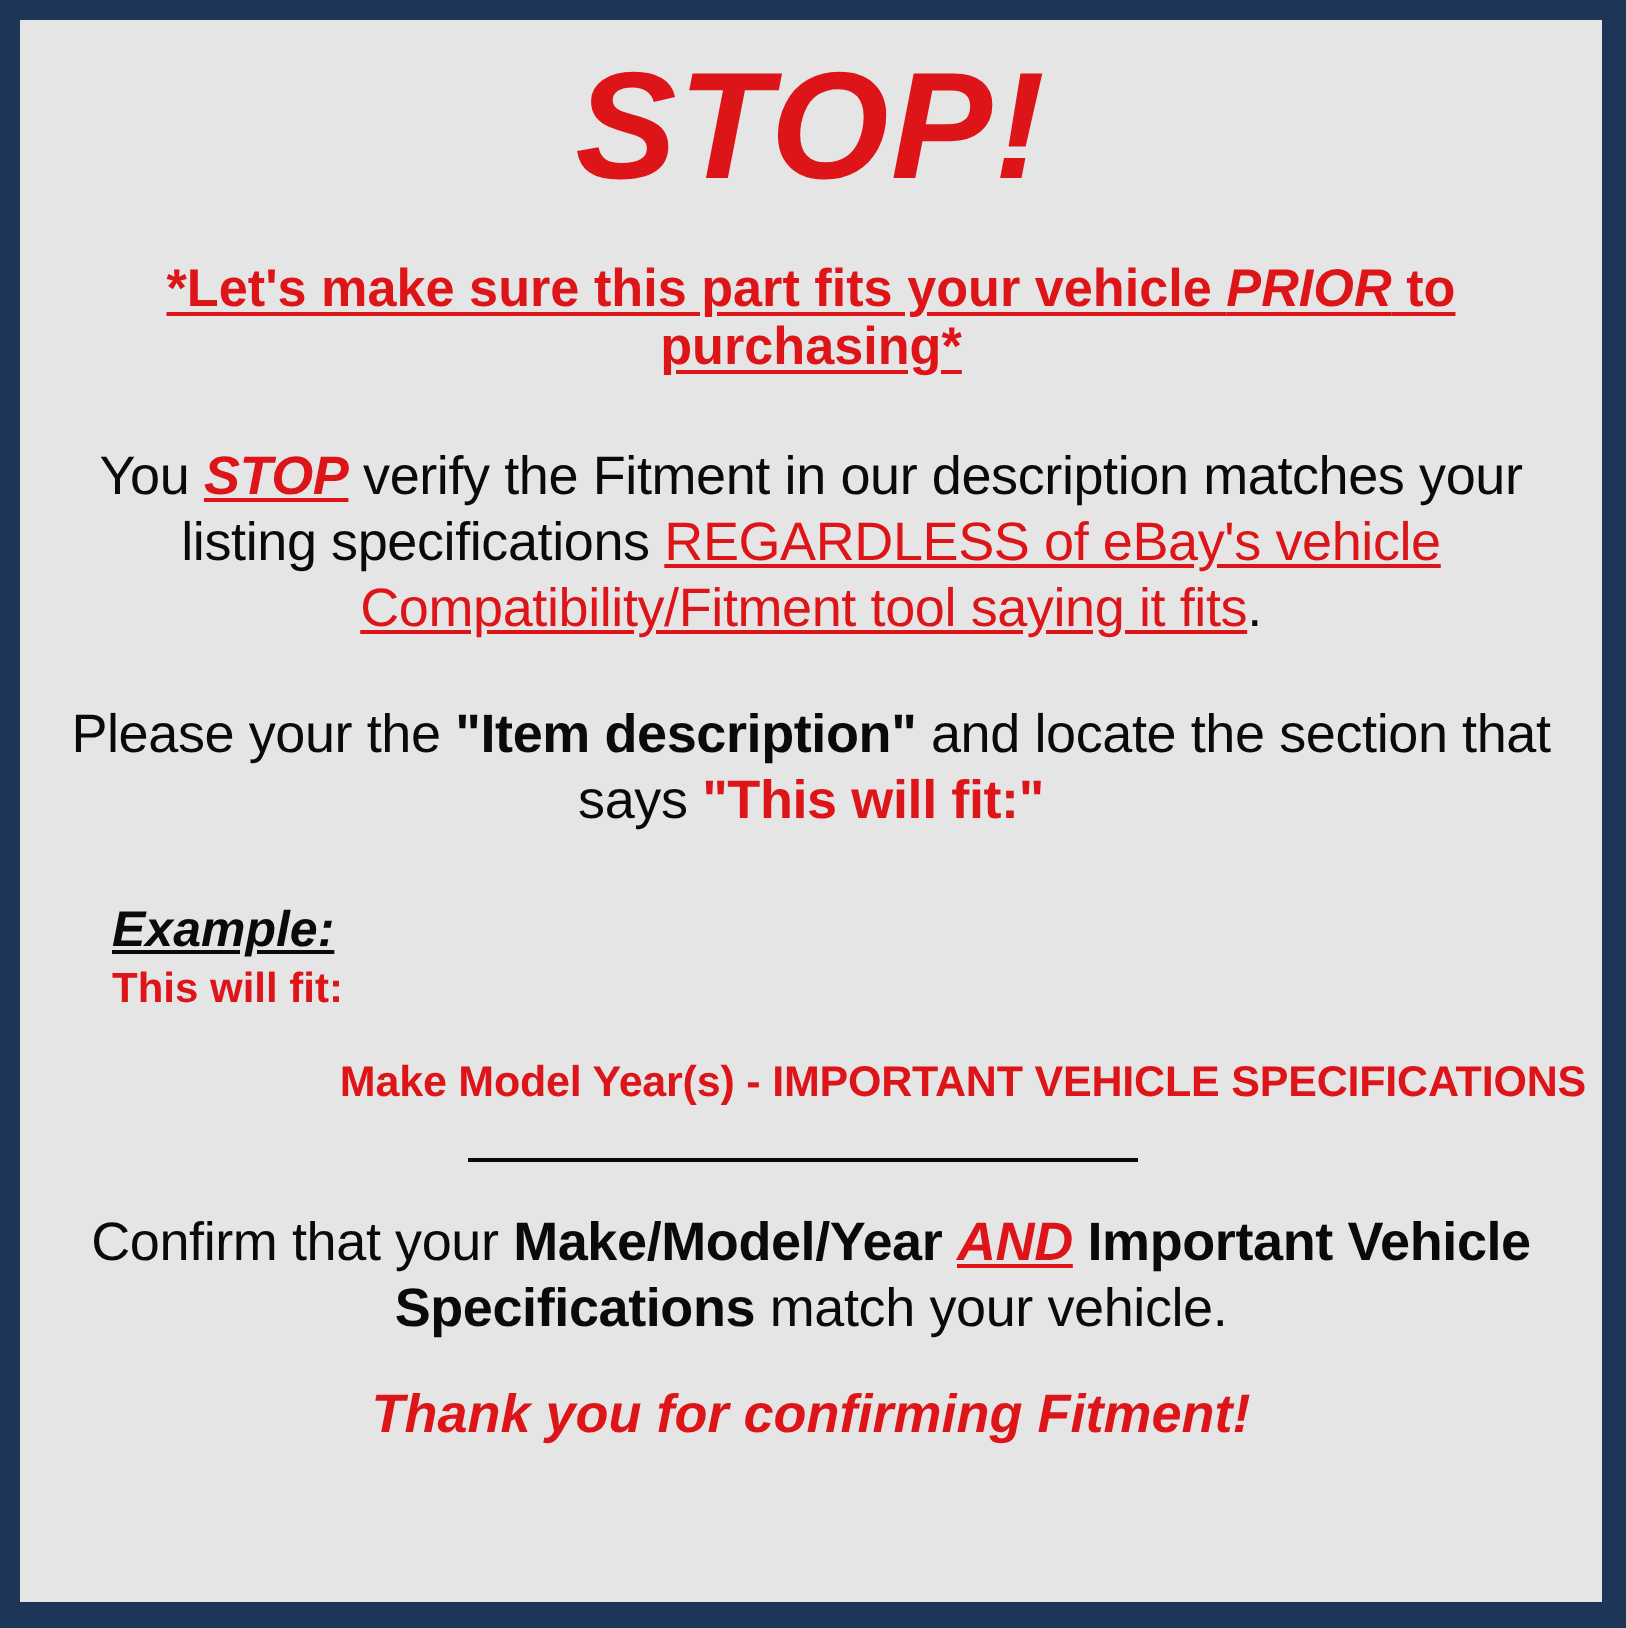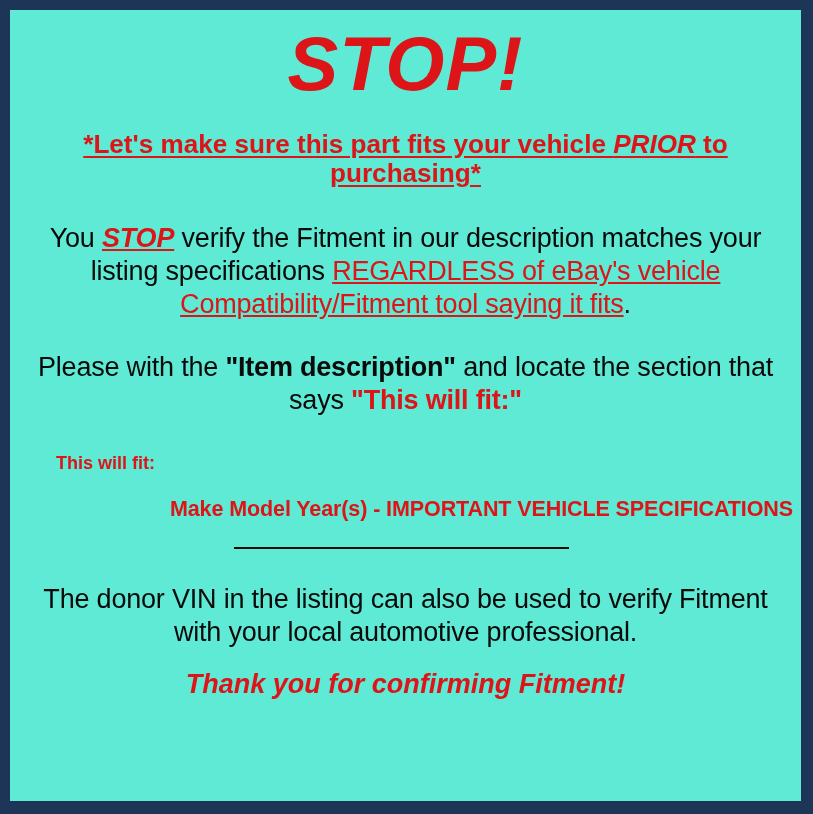"STOP!" .notice-body { background: #5eead4 -> #e5e5e5 }
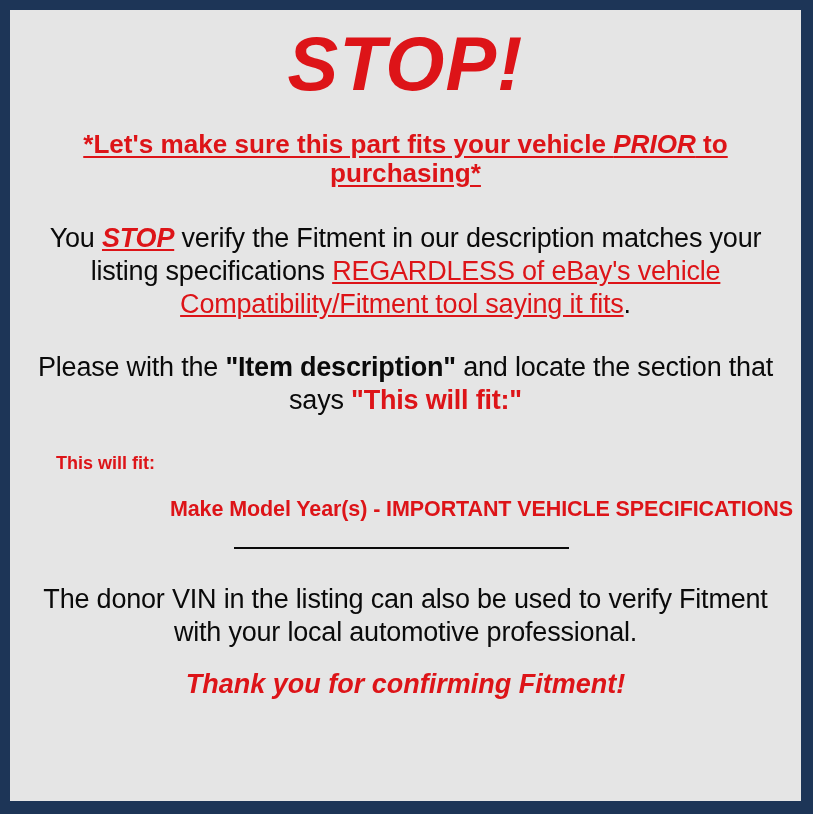"Please with the" span { text: with -> your }
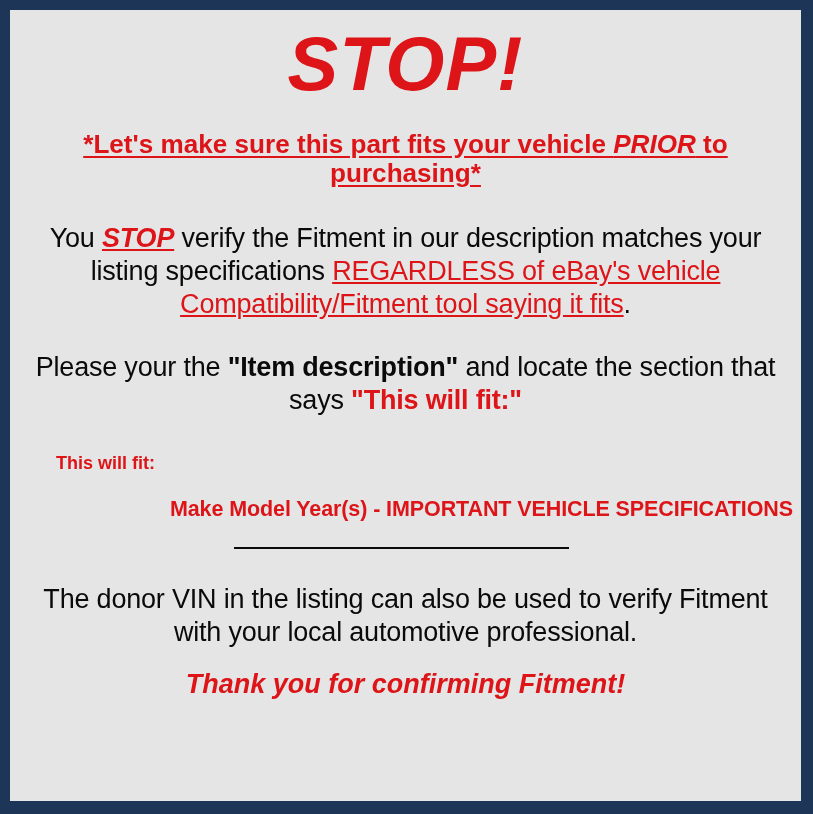"Example:" div { html: none -> <div> <span>Example:</span> </div> }
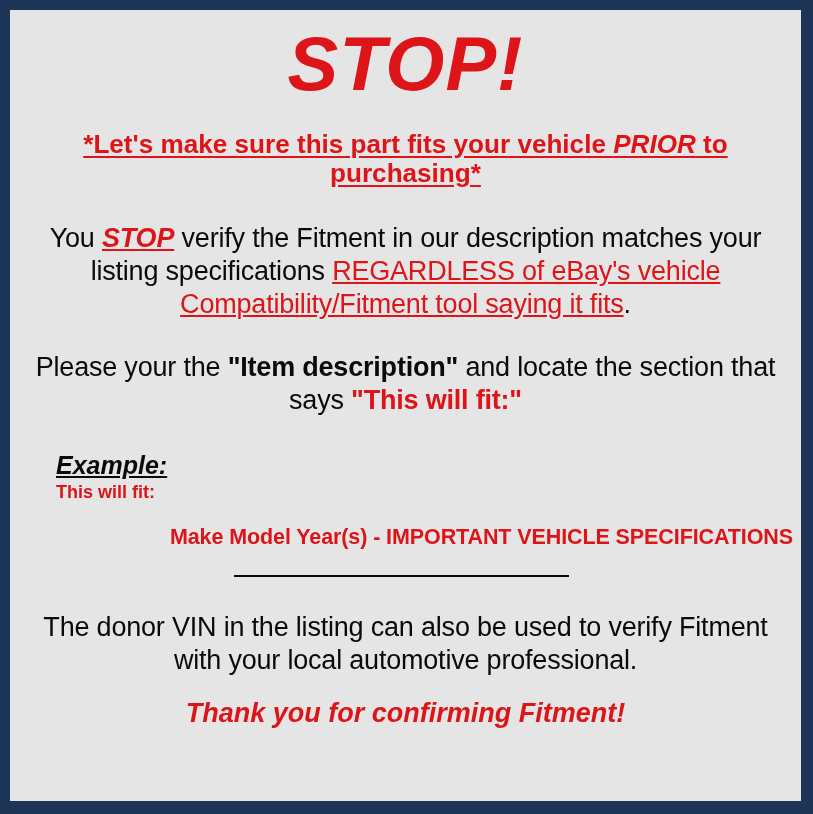"This will fit:" .example-fit { font-size: 18px -> 21px }
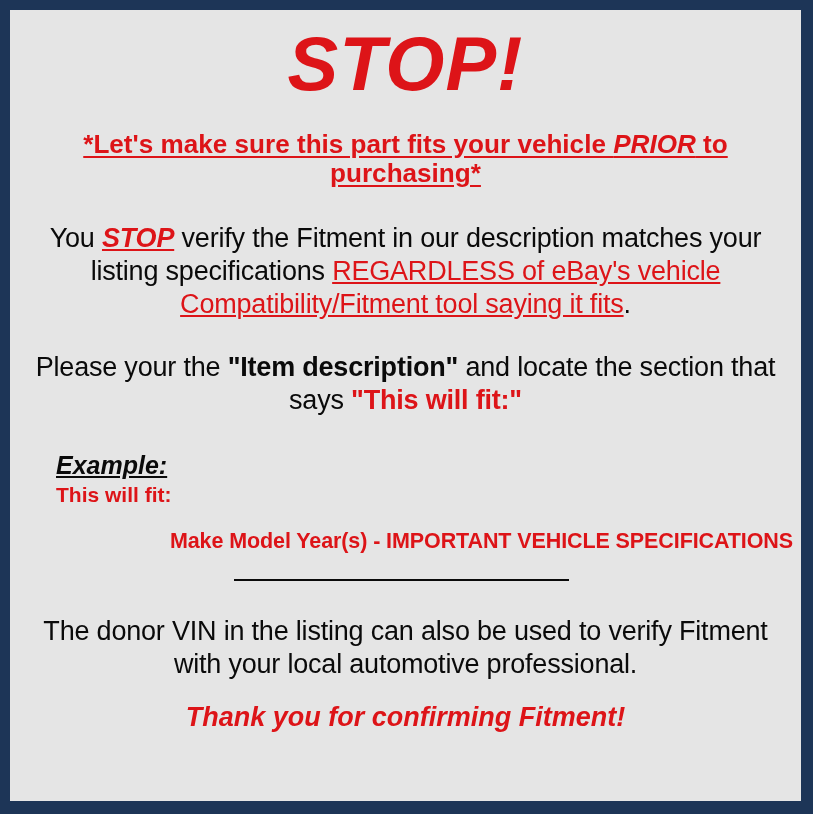"Confirm that your Make/Model/Year AND" div.blk { html: none -> <div> <span>Confirm that your </span><span>Make/Model/Year</span><span>&nbsp;</span><span>AND</span><span>&nbsp;</span><span>Important Vehicle Specifications</span><span> match your vehicle.</span> </div> }
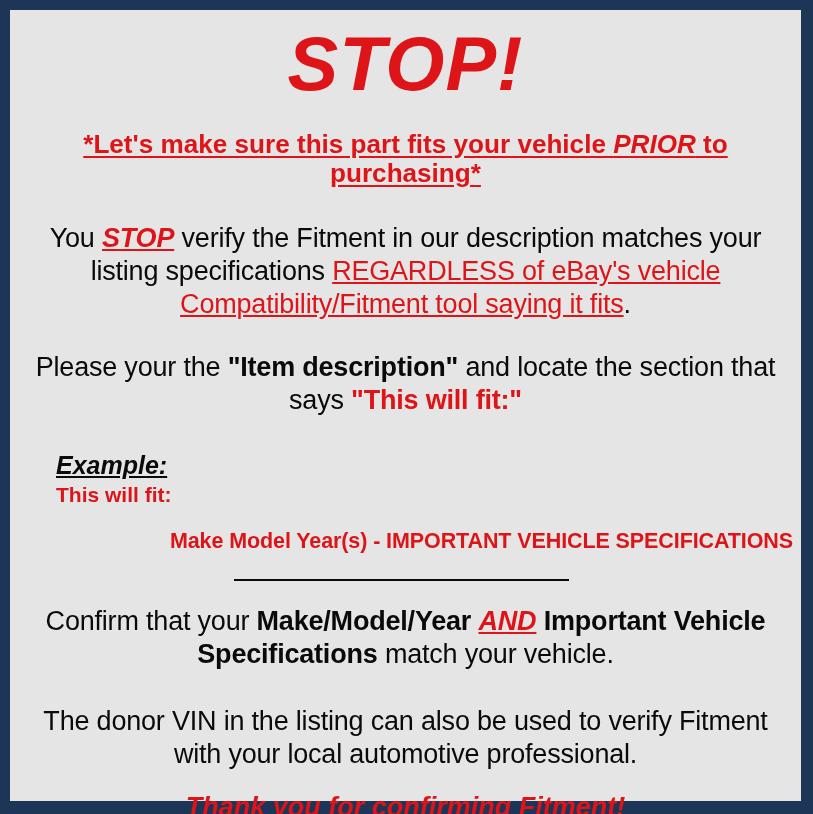"The donor VIN in the" div.blk { html: <div>The donor VIN in the listing can also be used to verify Fitment with your local automotive professional.</div> -> none }
